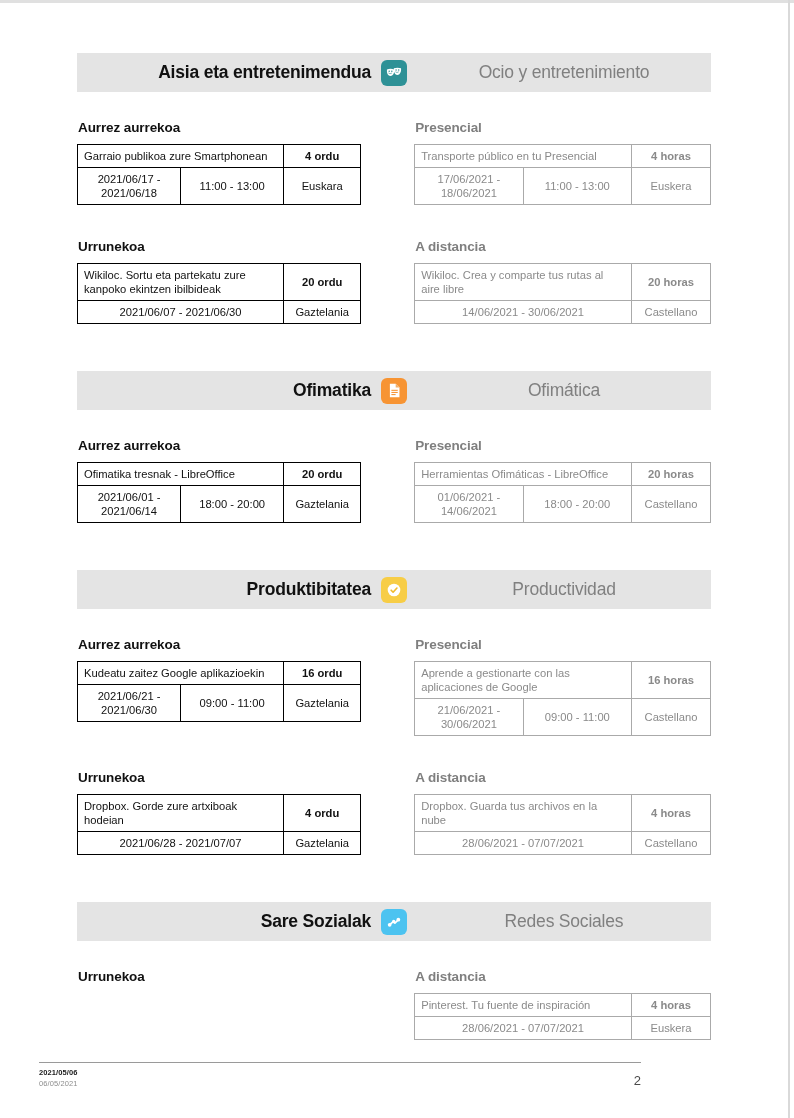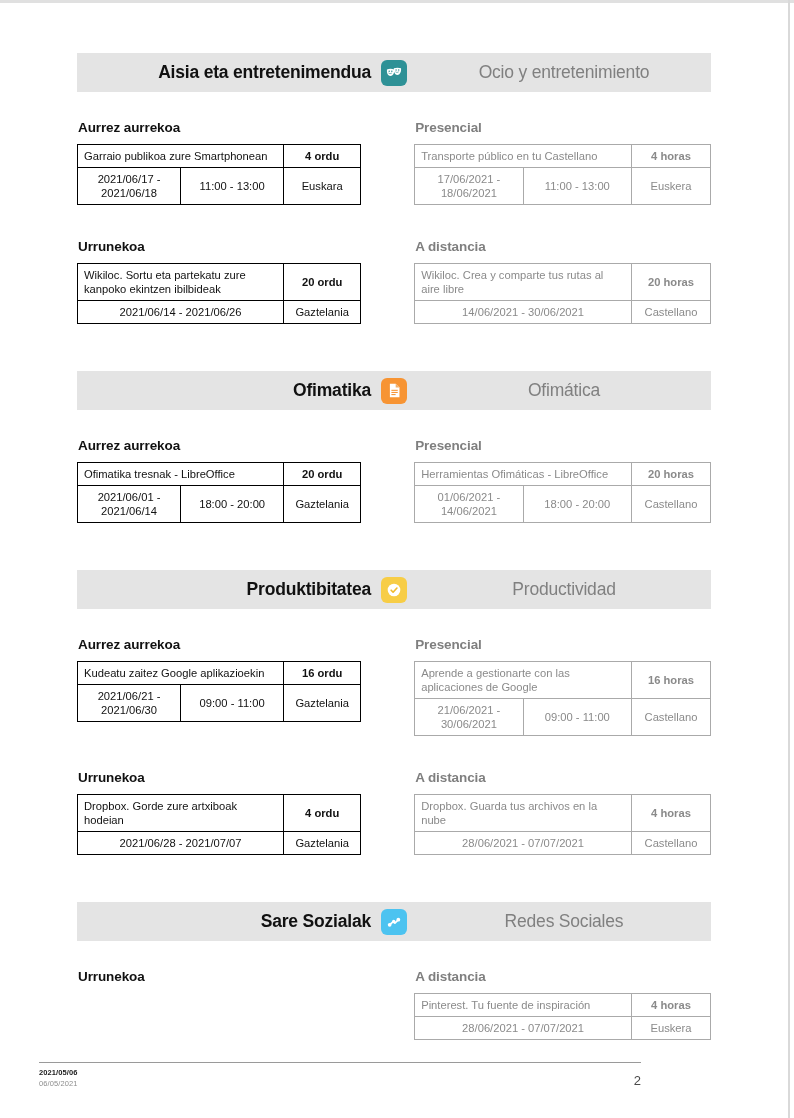"Transporte público en tu Castellano" td.c-title { text: Castellano -> Presencial }
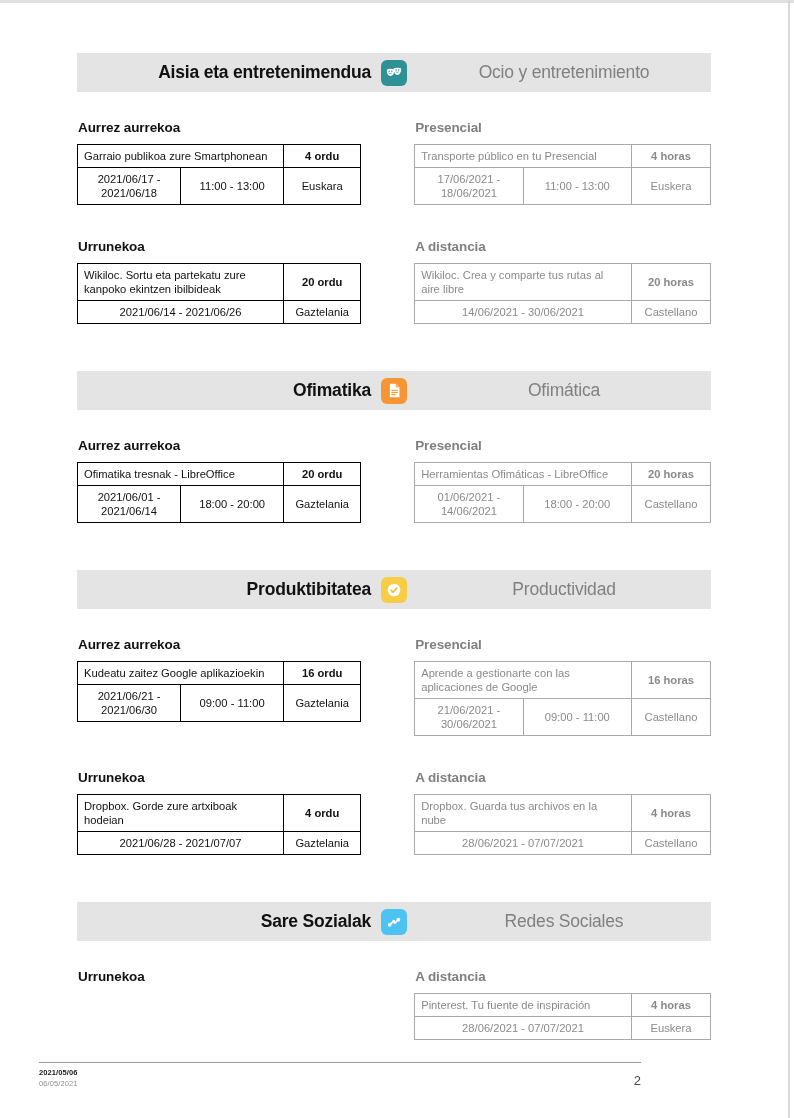"2021/06/14 - 2021/06/26" td.c-dates { text: 2021/06/14 - 2021/06/26 -> 2021/06/07 - 2021/06/30 }
